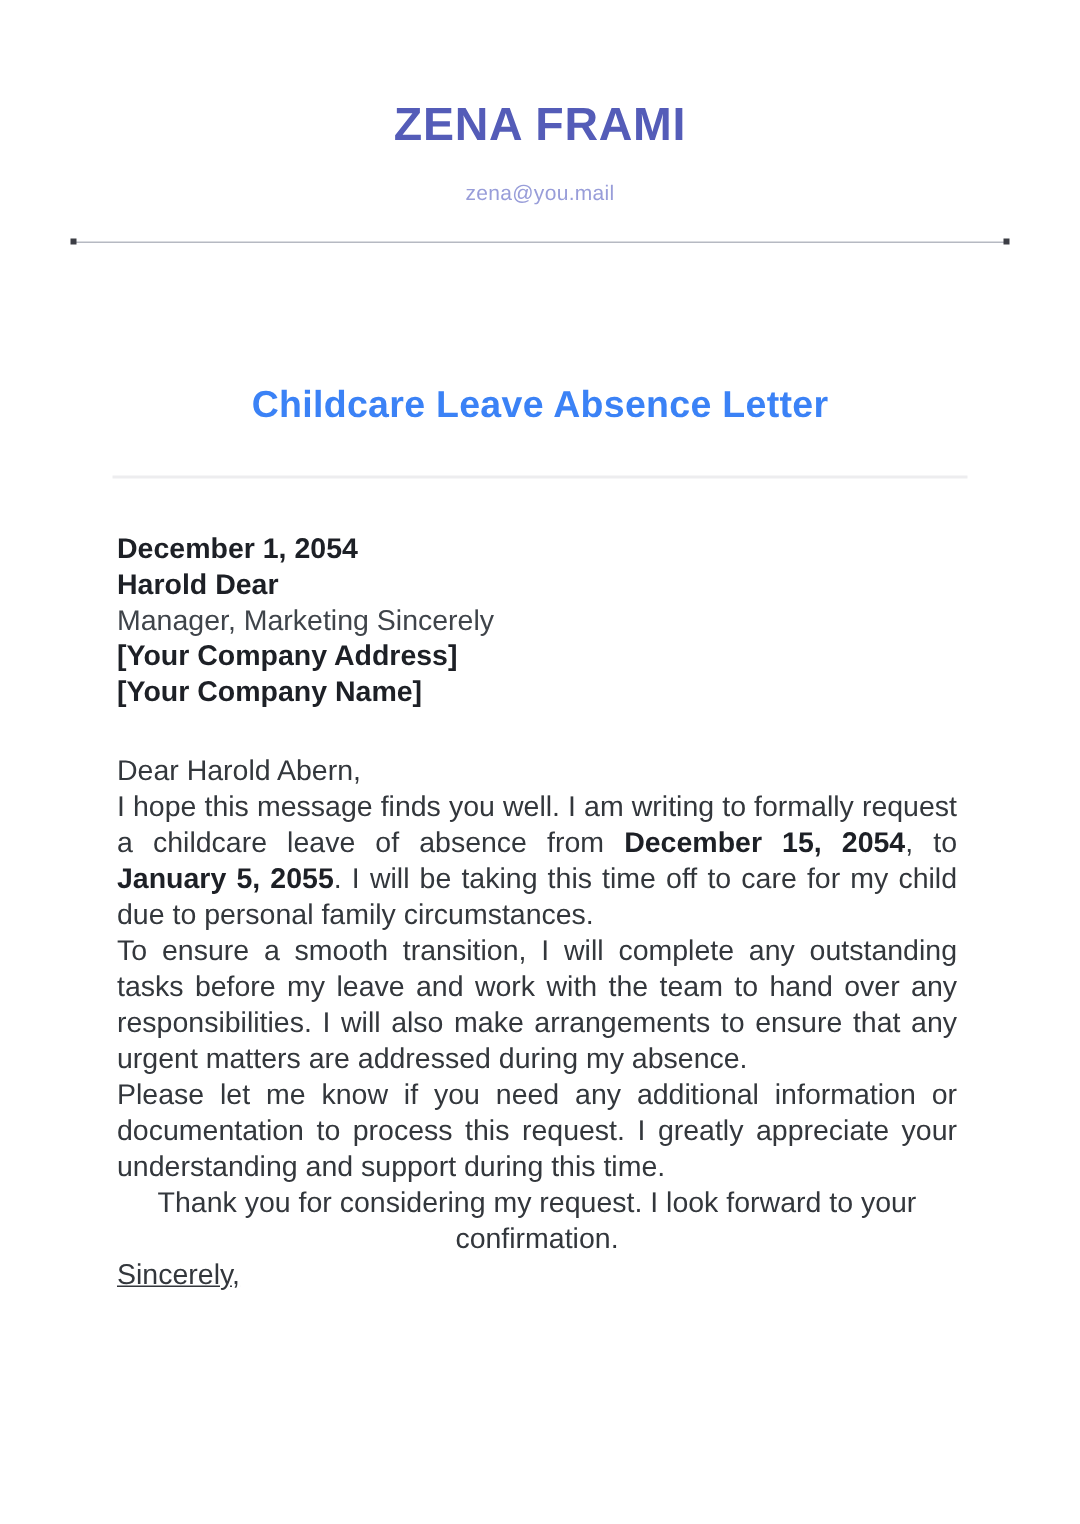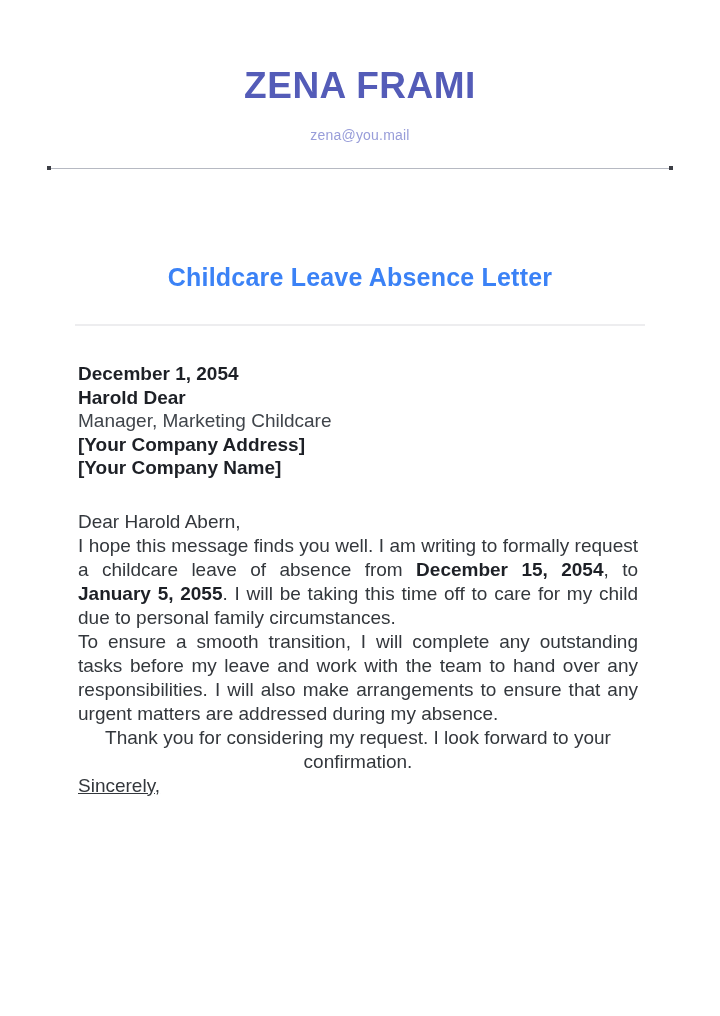"ZENA FRAMI" .sender-name { font-size: 37px -> 31px }
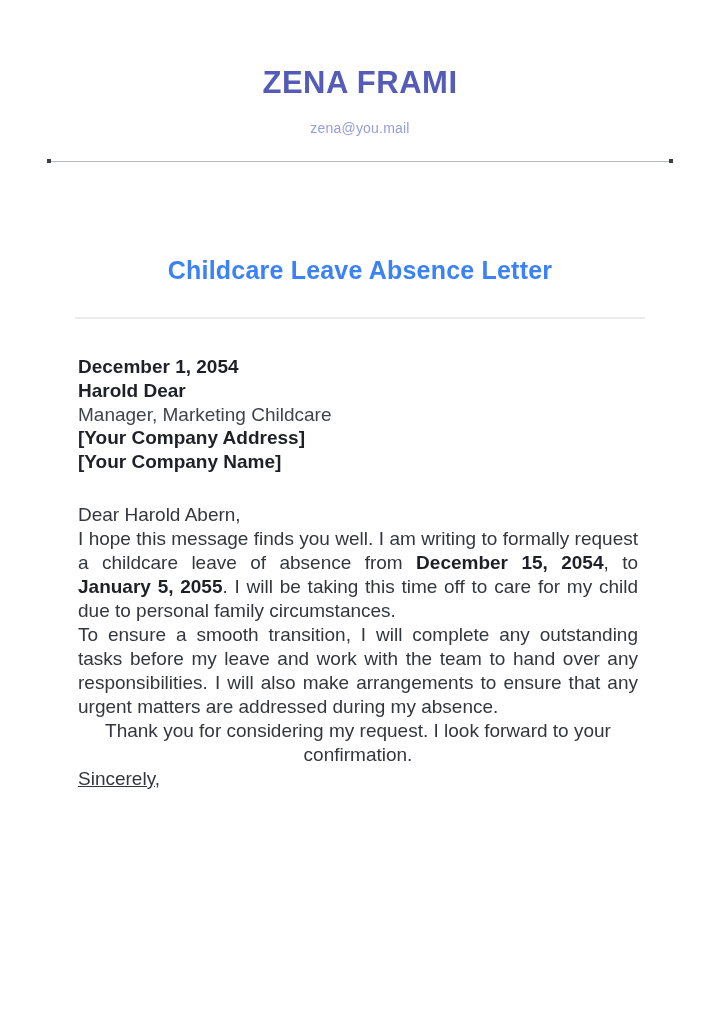"Manager, Marketing Childcare" p.role { text: Childcare -> Sincerely }
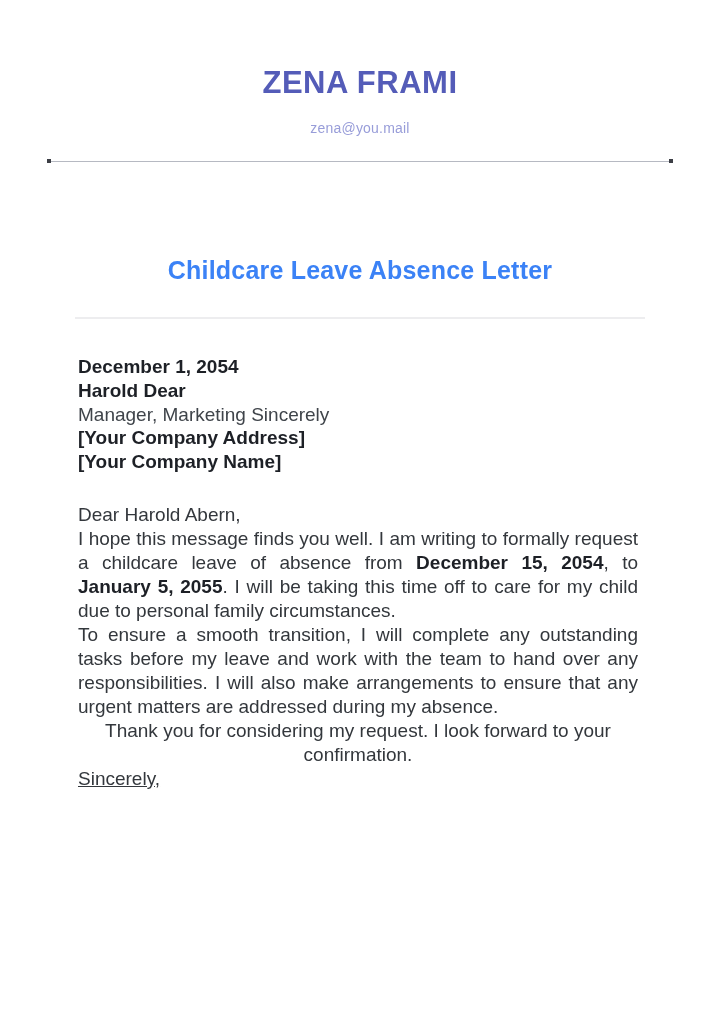"Please let me know if" p.para { html: none -> <p>Please let me know if you need any additional information or documentation to process this request. I greatly appreciate your understanding and support during this time.</p> }
